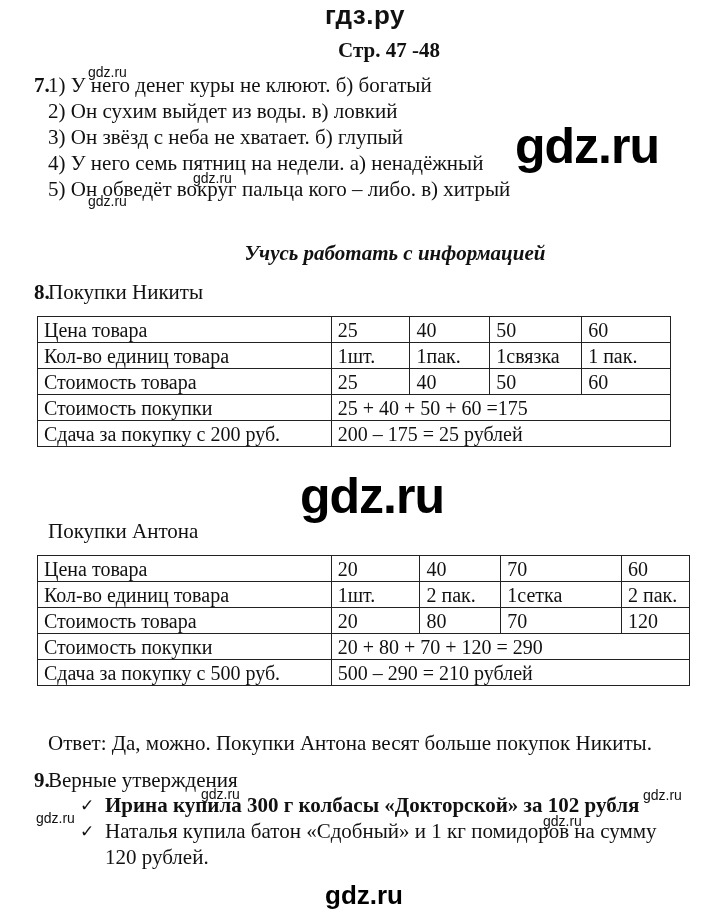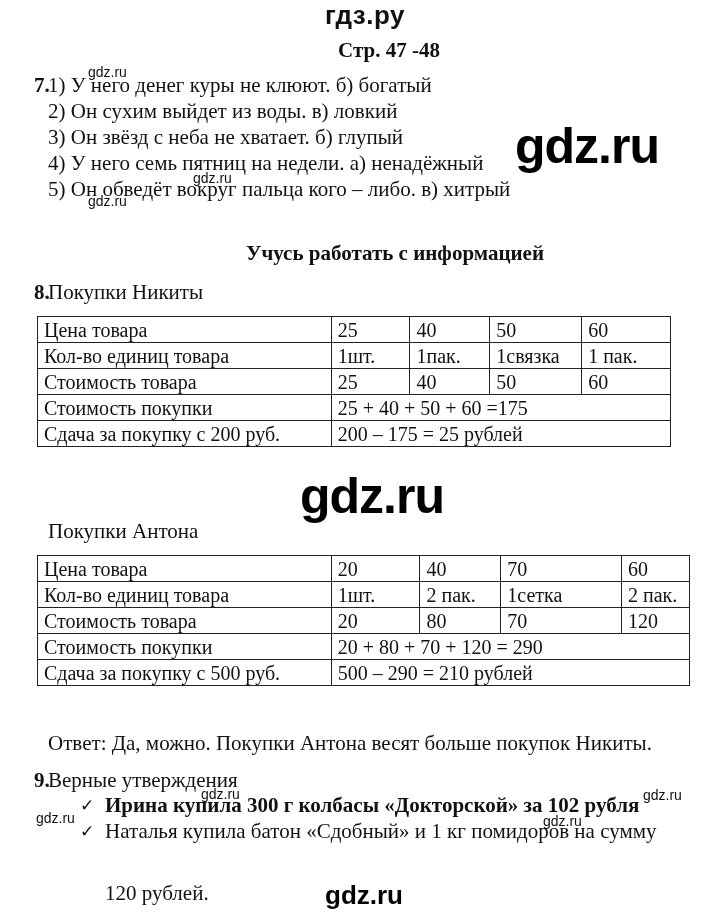"Учусь работать с информацией" .section-title { font-style: none -> italic }
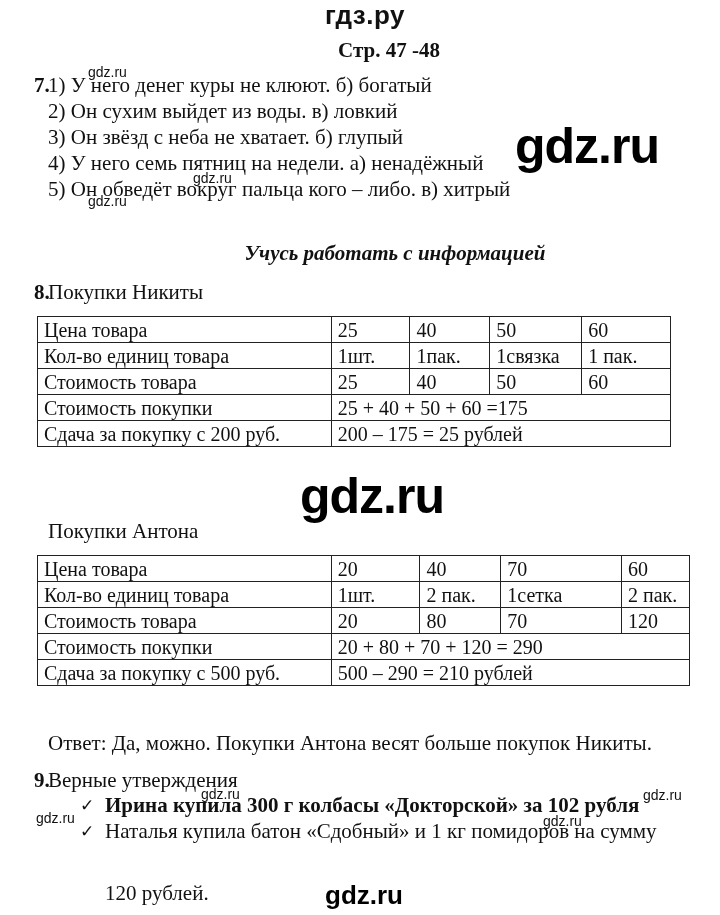"120 рублей." div.abs { margin-top: 36px -> none }
